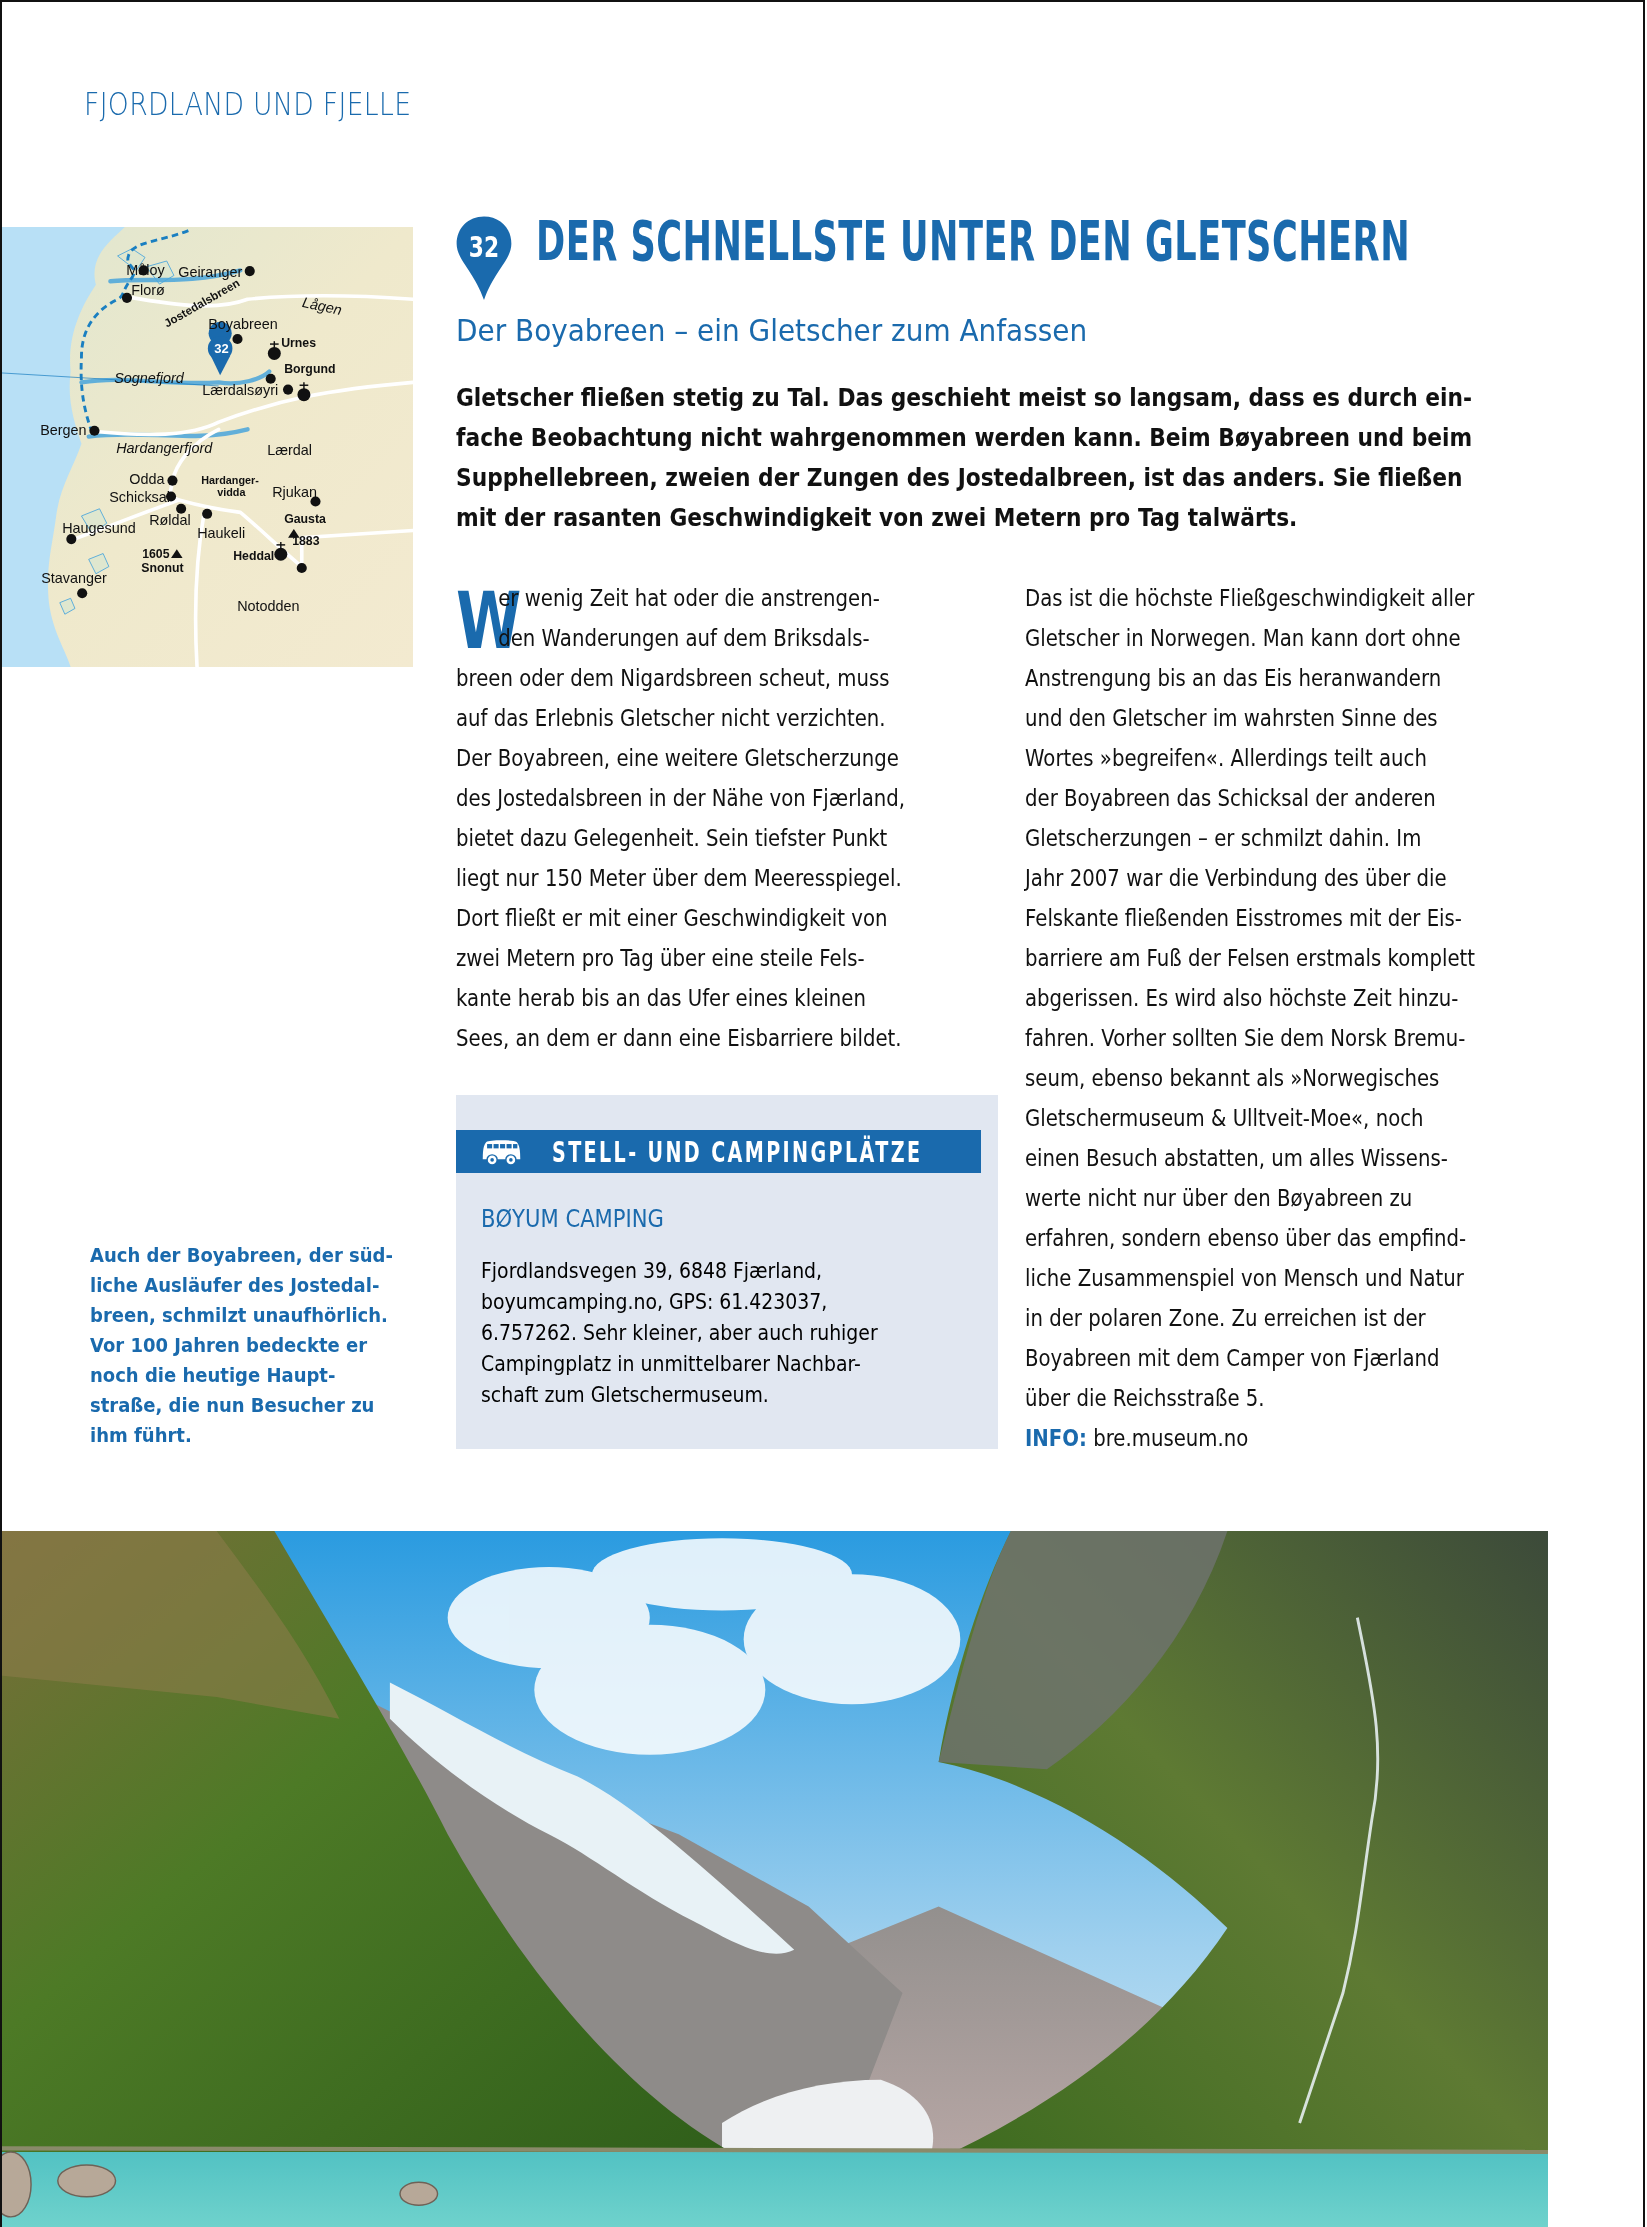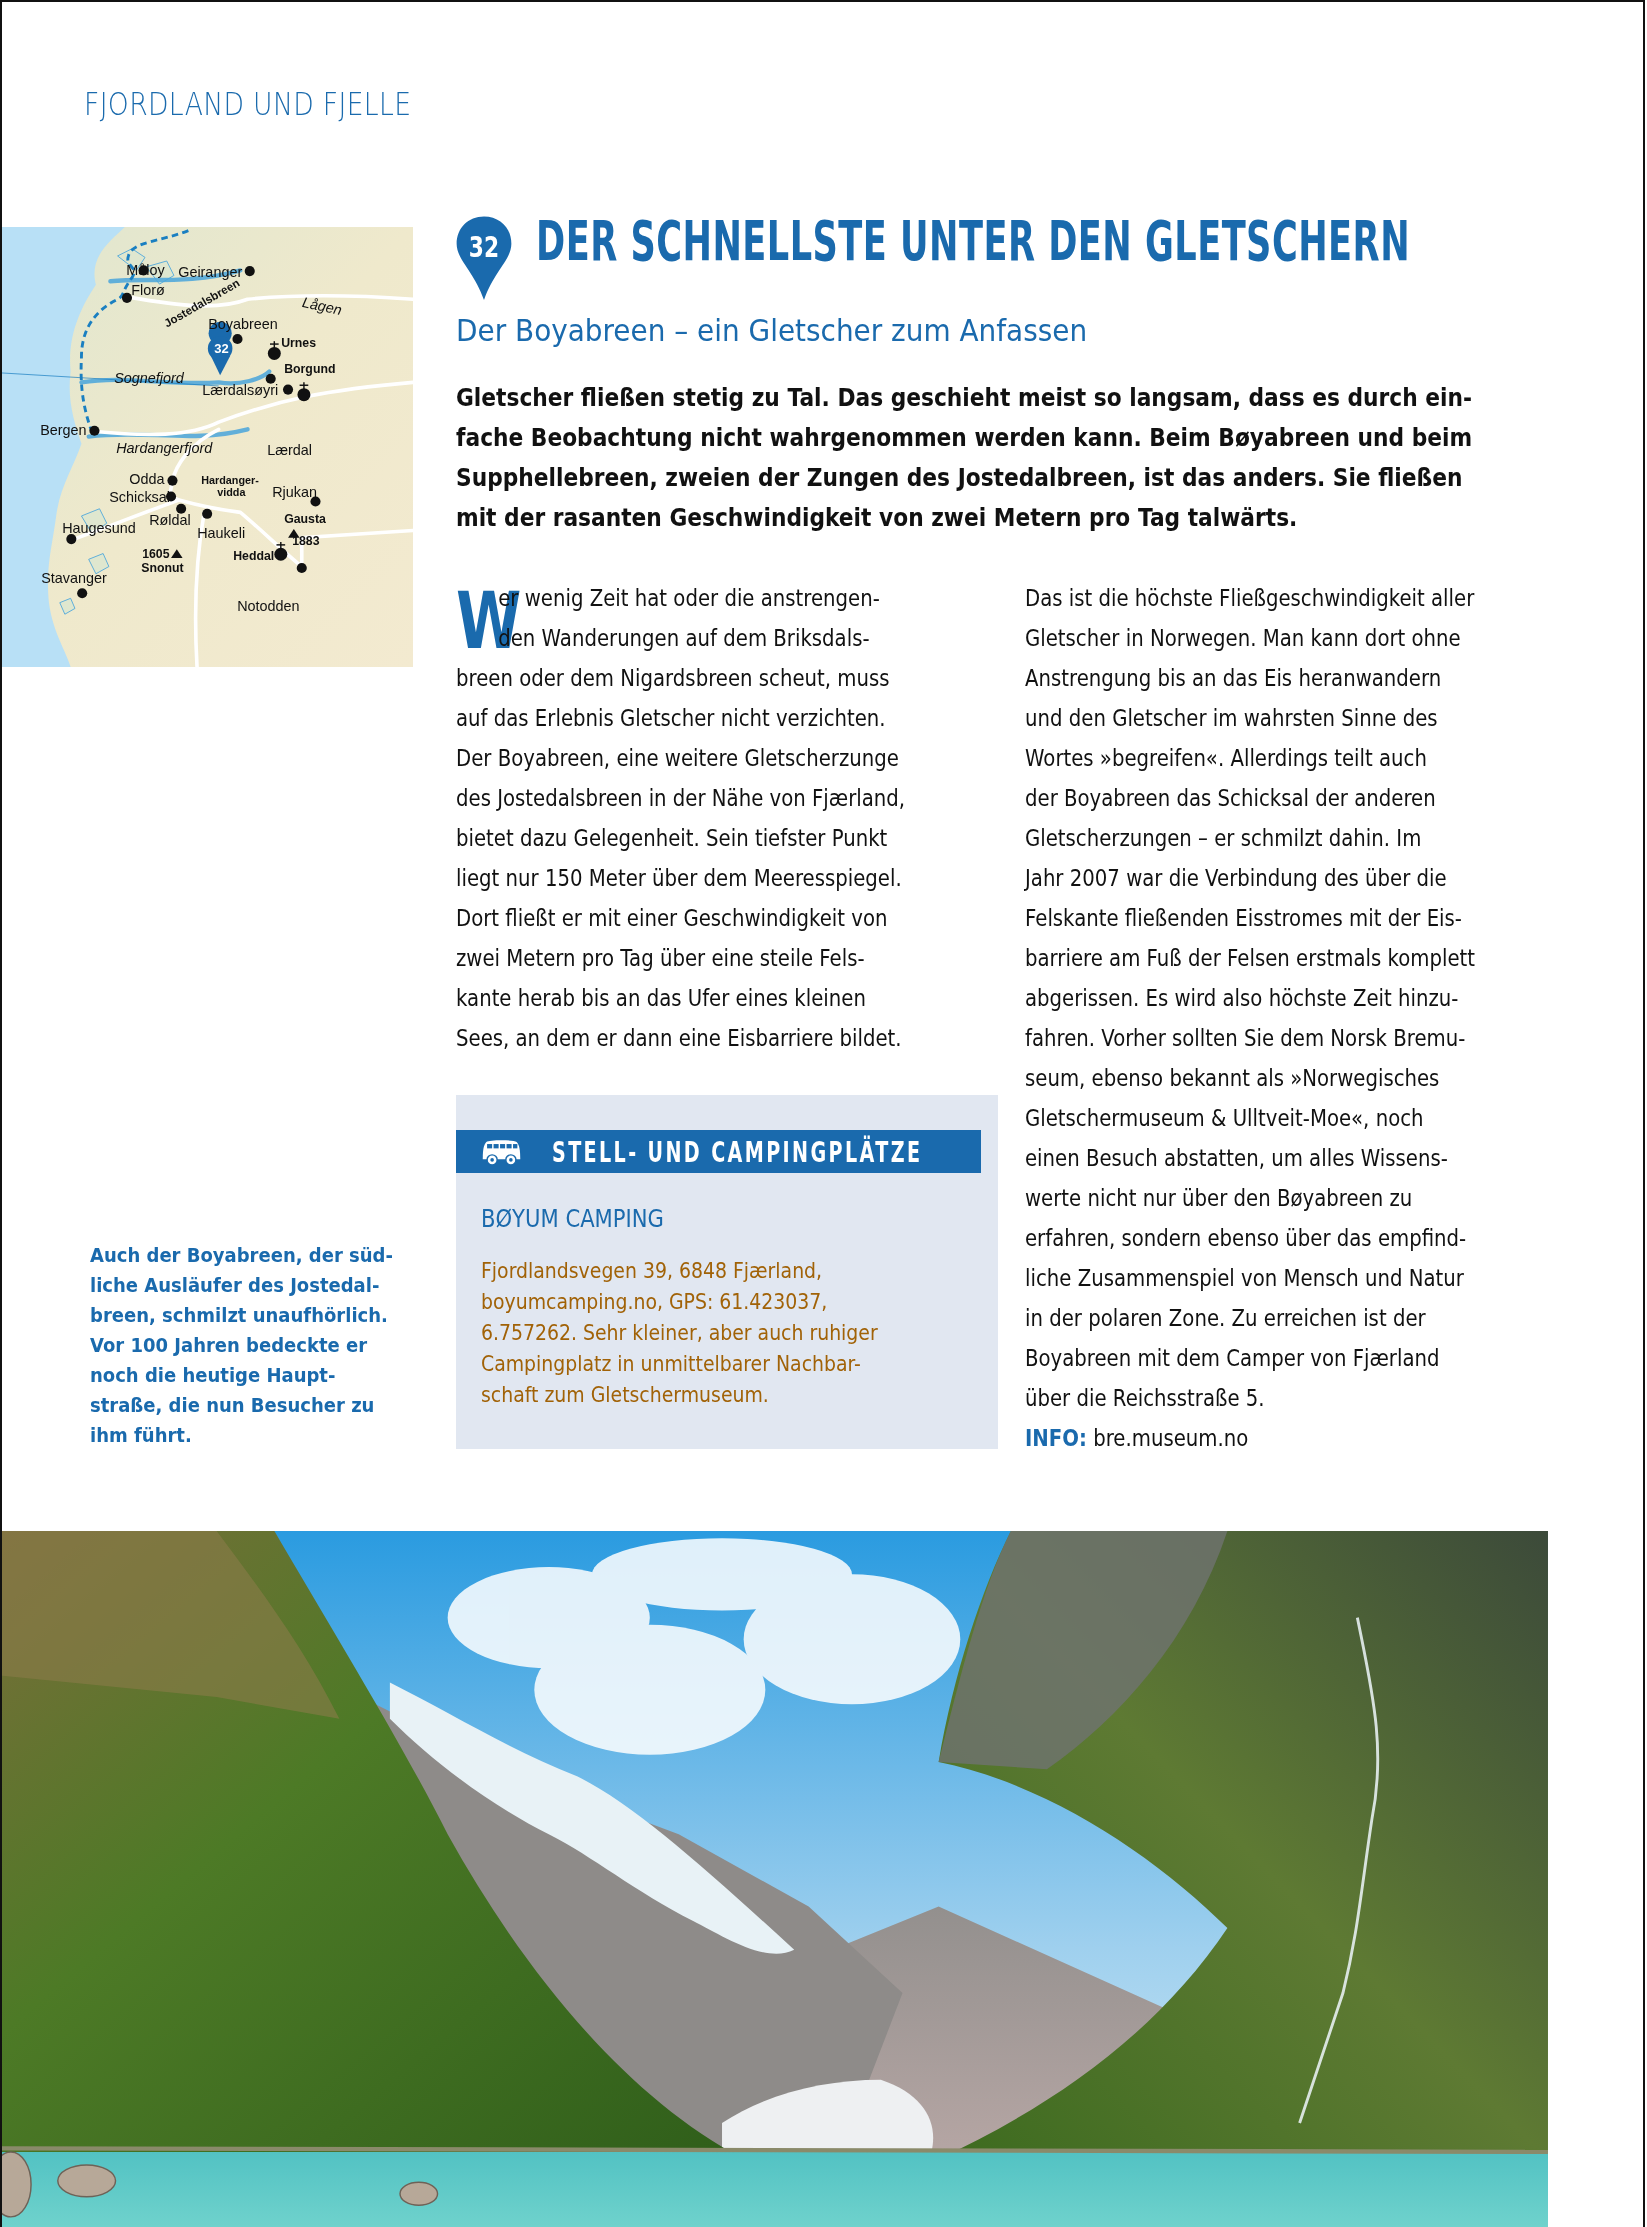"Fjordlandsvegen 39, 6848 Fjærland," .camp-text { color: #a16207 -> #000000 }
